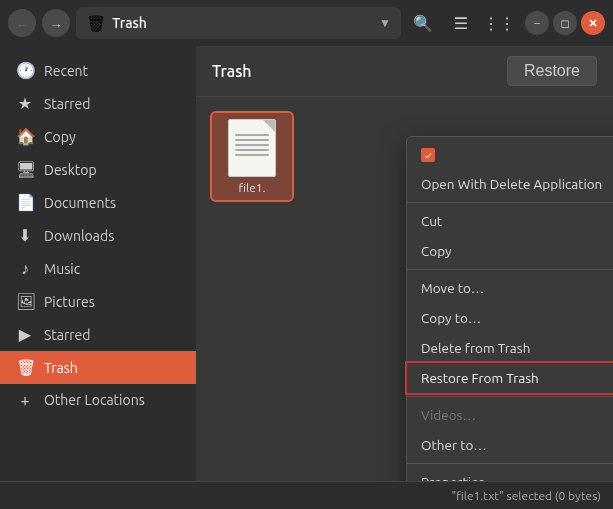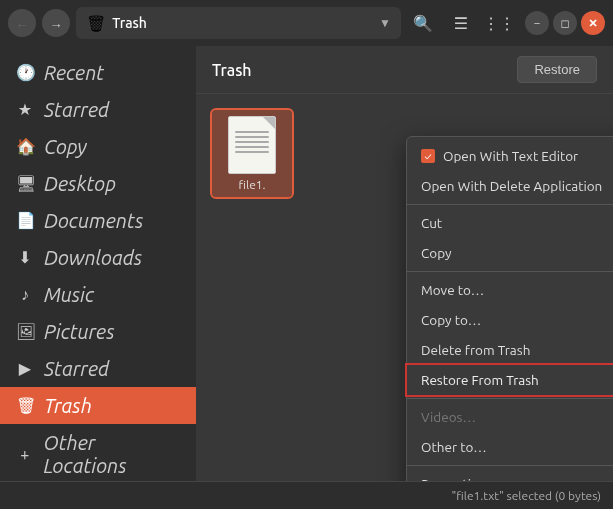"Recent" .sidebar-item .item-label { font-size: 20px -> 14px; font-style: italic -> none }
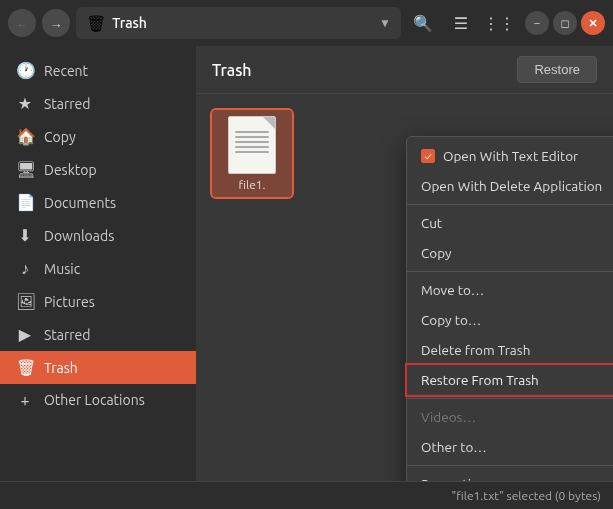"Restore" .header-btn { font-size: 13px -> 16px }
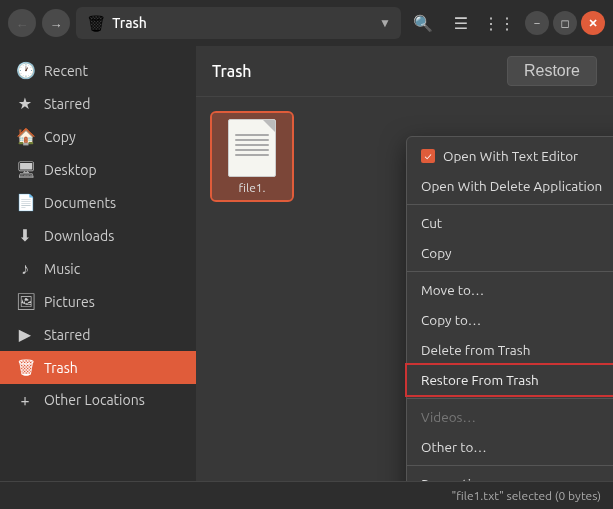"Open With Text Editor" span { html: <span>Open With Text Editor</span> -> none }
